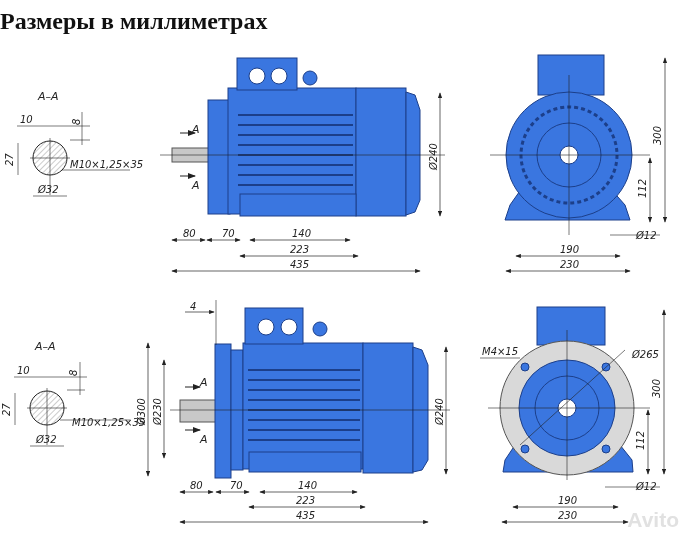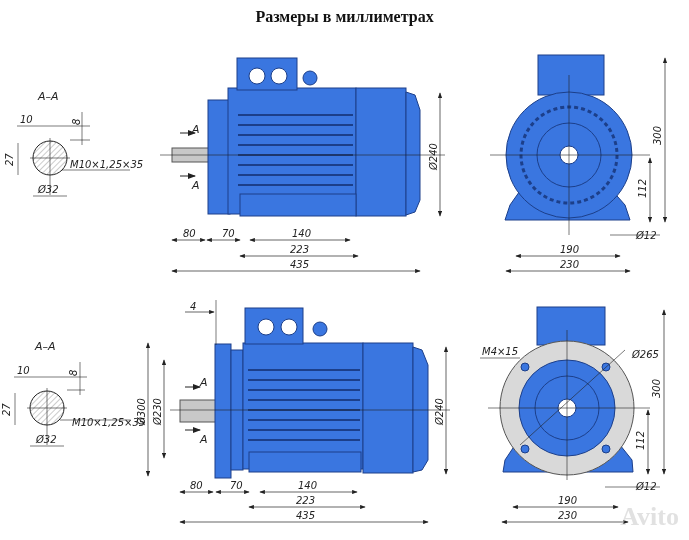"Размеры в миллиметрах" .title { font-size: 16px -> 24px; text-align: center -> left }
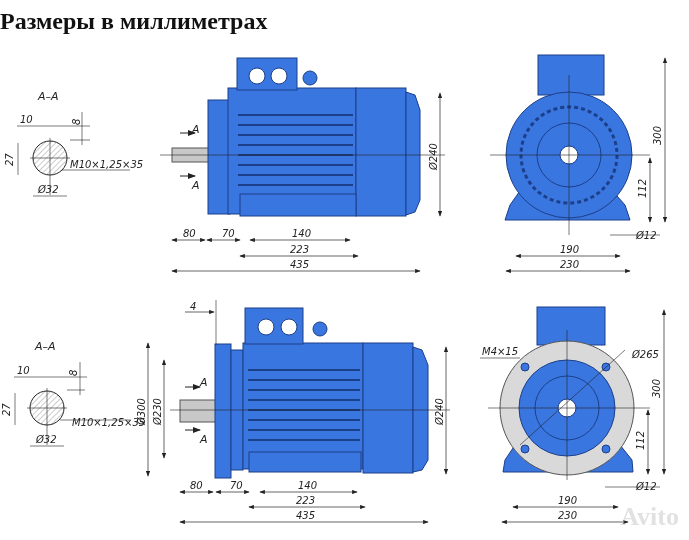"Avito" .wm { font-family: Liberation Serif, serif -> Liberation Sans, sans-serif; font-size: 26px -> 21px }
